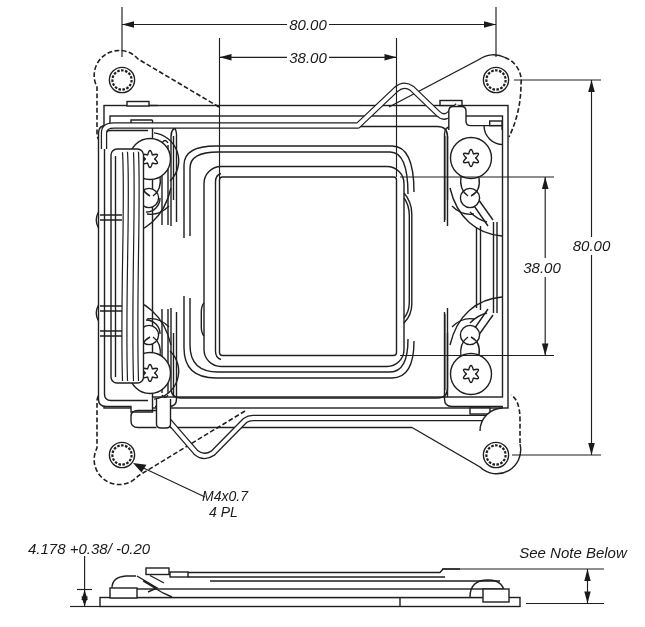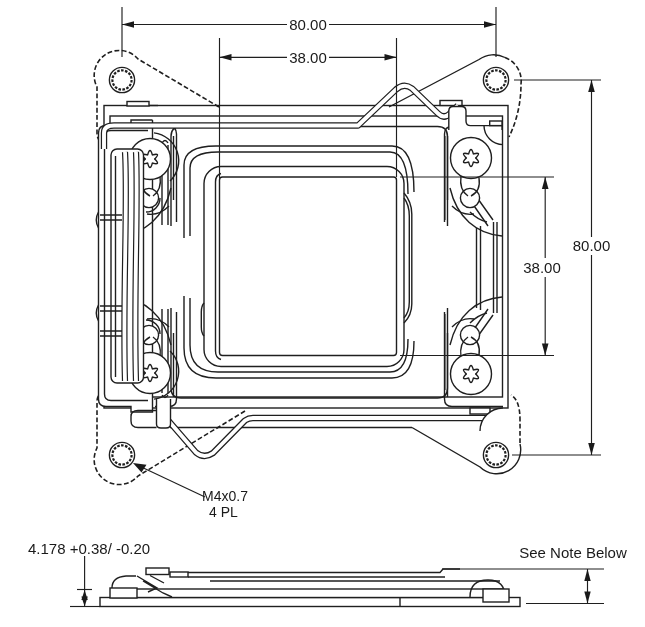"80.00" #wrap { font-style: none -> italic }
